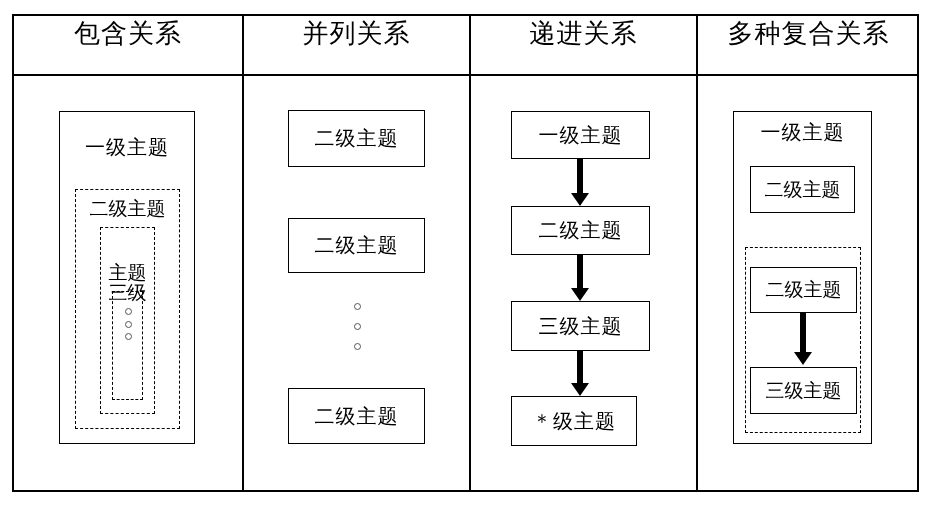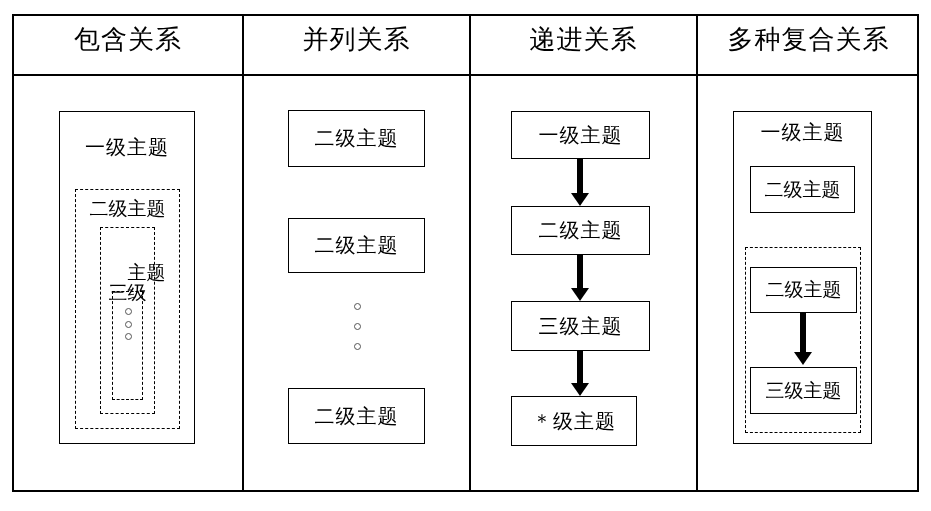"包含关系" .header-cell { top: 22px -> 16px }
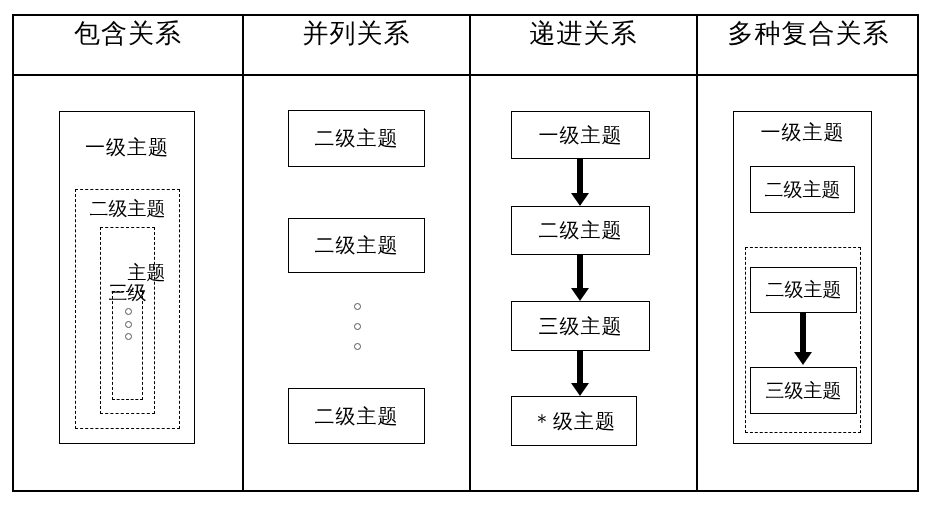"主题" div.lbl { padding-left: 19px -> none }
